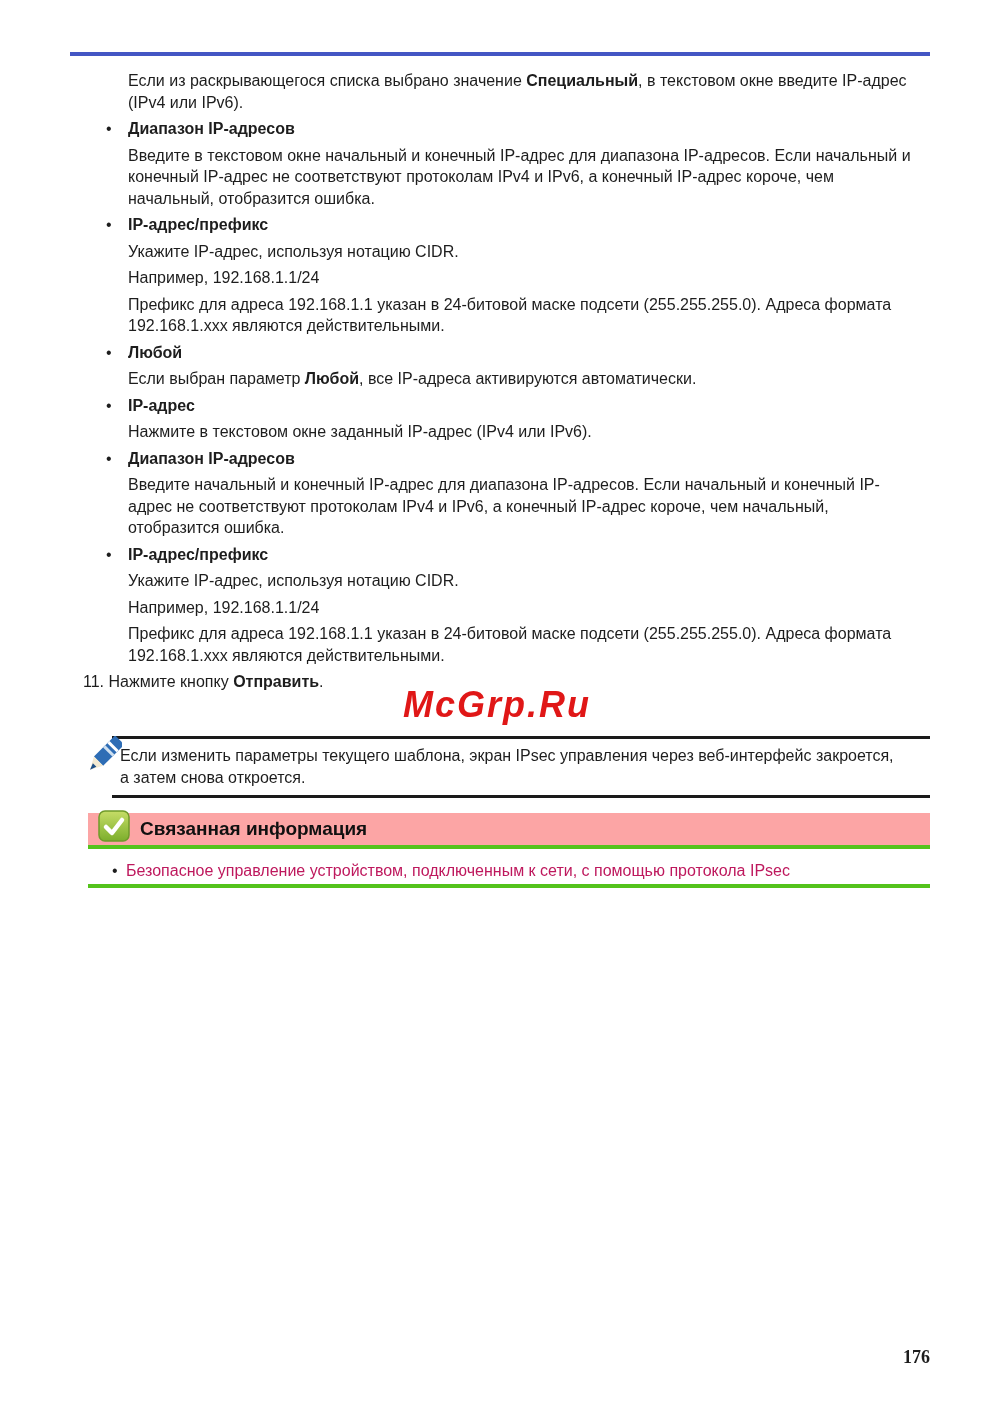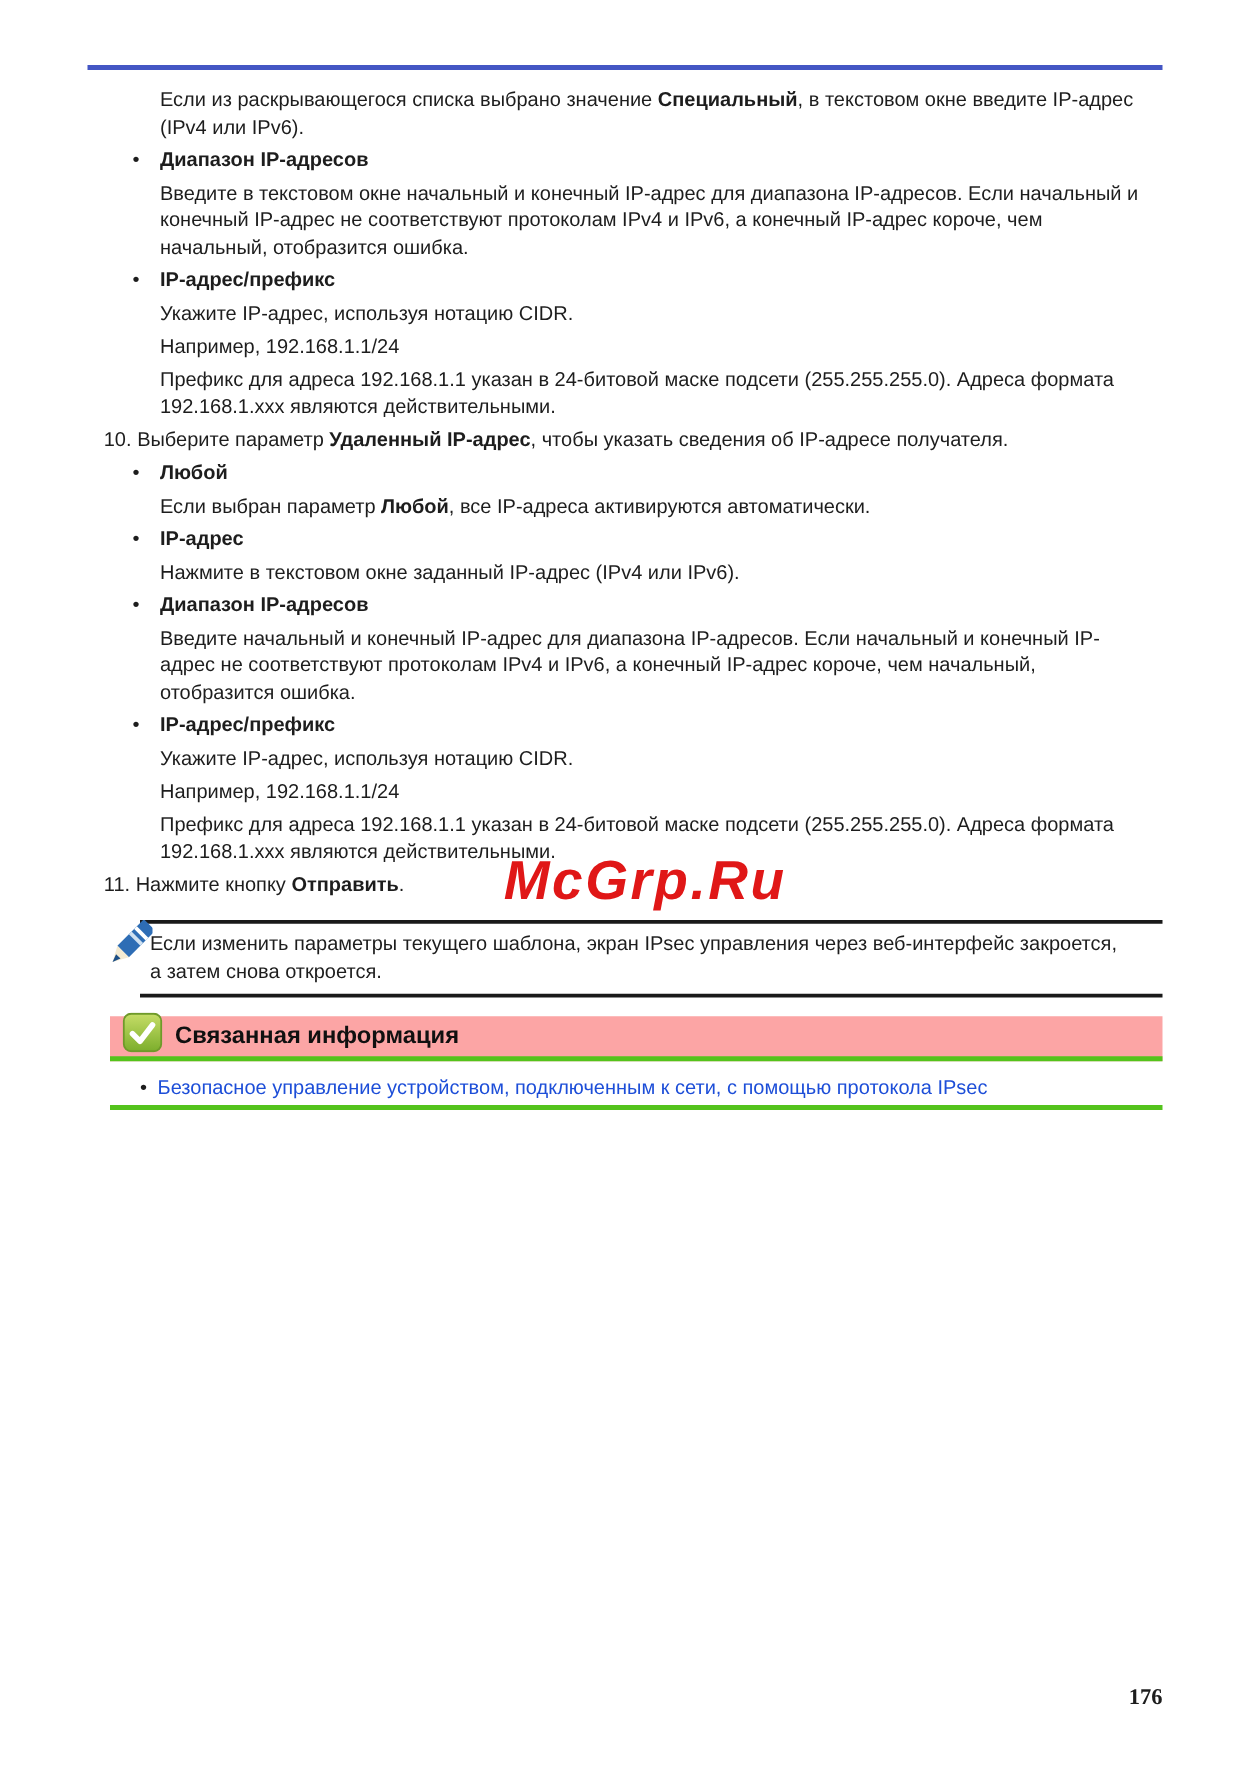"10. Выберите параметр Удаленный" div.step { html: <div><span>10.</span> <span>Выберите параметр </span><b>Удаленный IP-адрес</b><span>, чтобы указать сведения об IP-адресе получателя.</span></div> -> none }
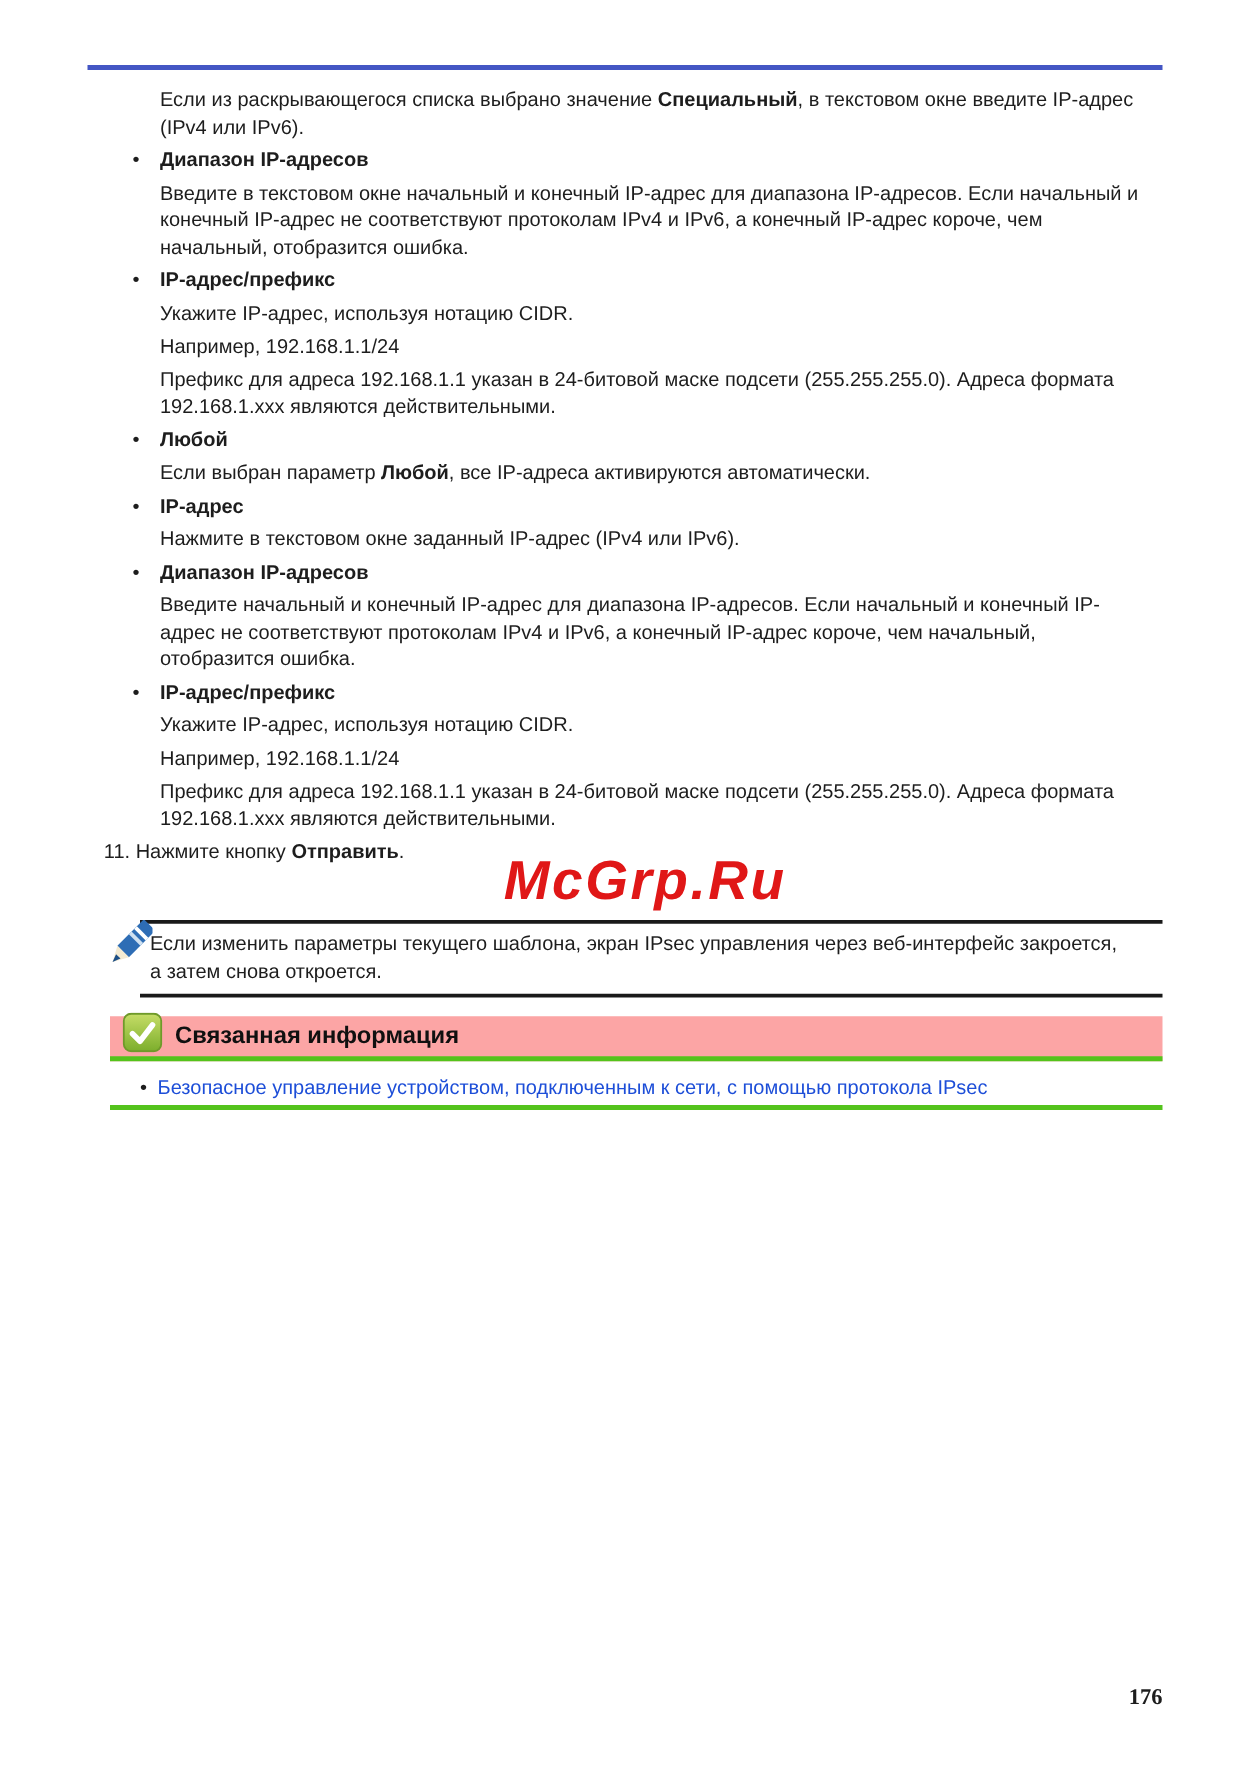"McGrp.Ru" .watermark { font-size: 44px -> 36px }
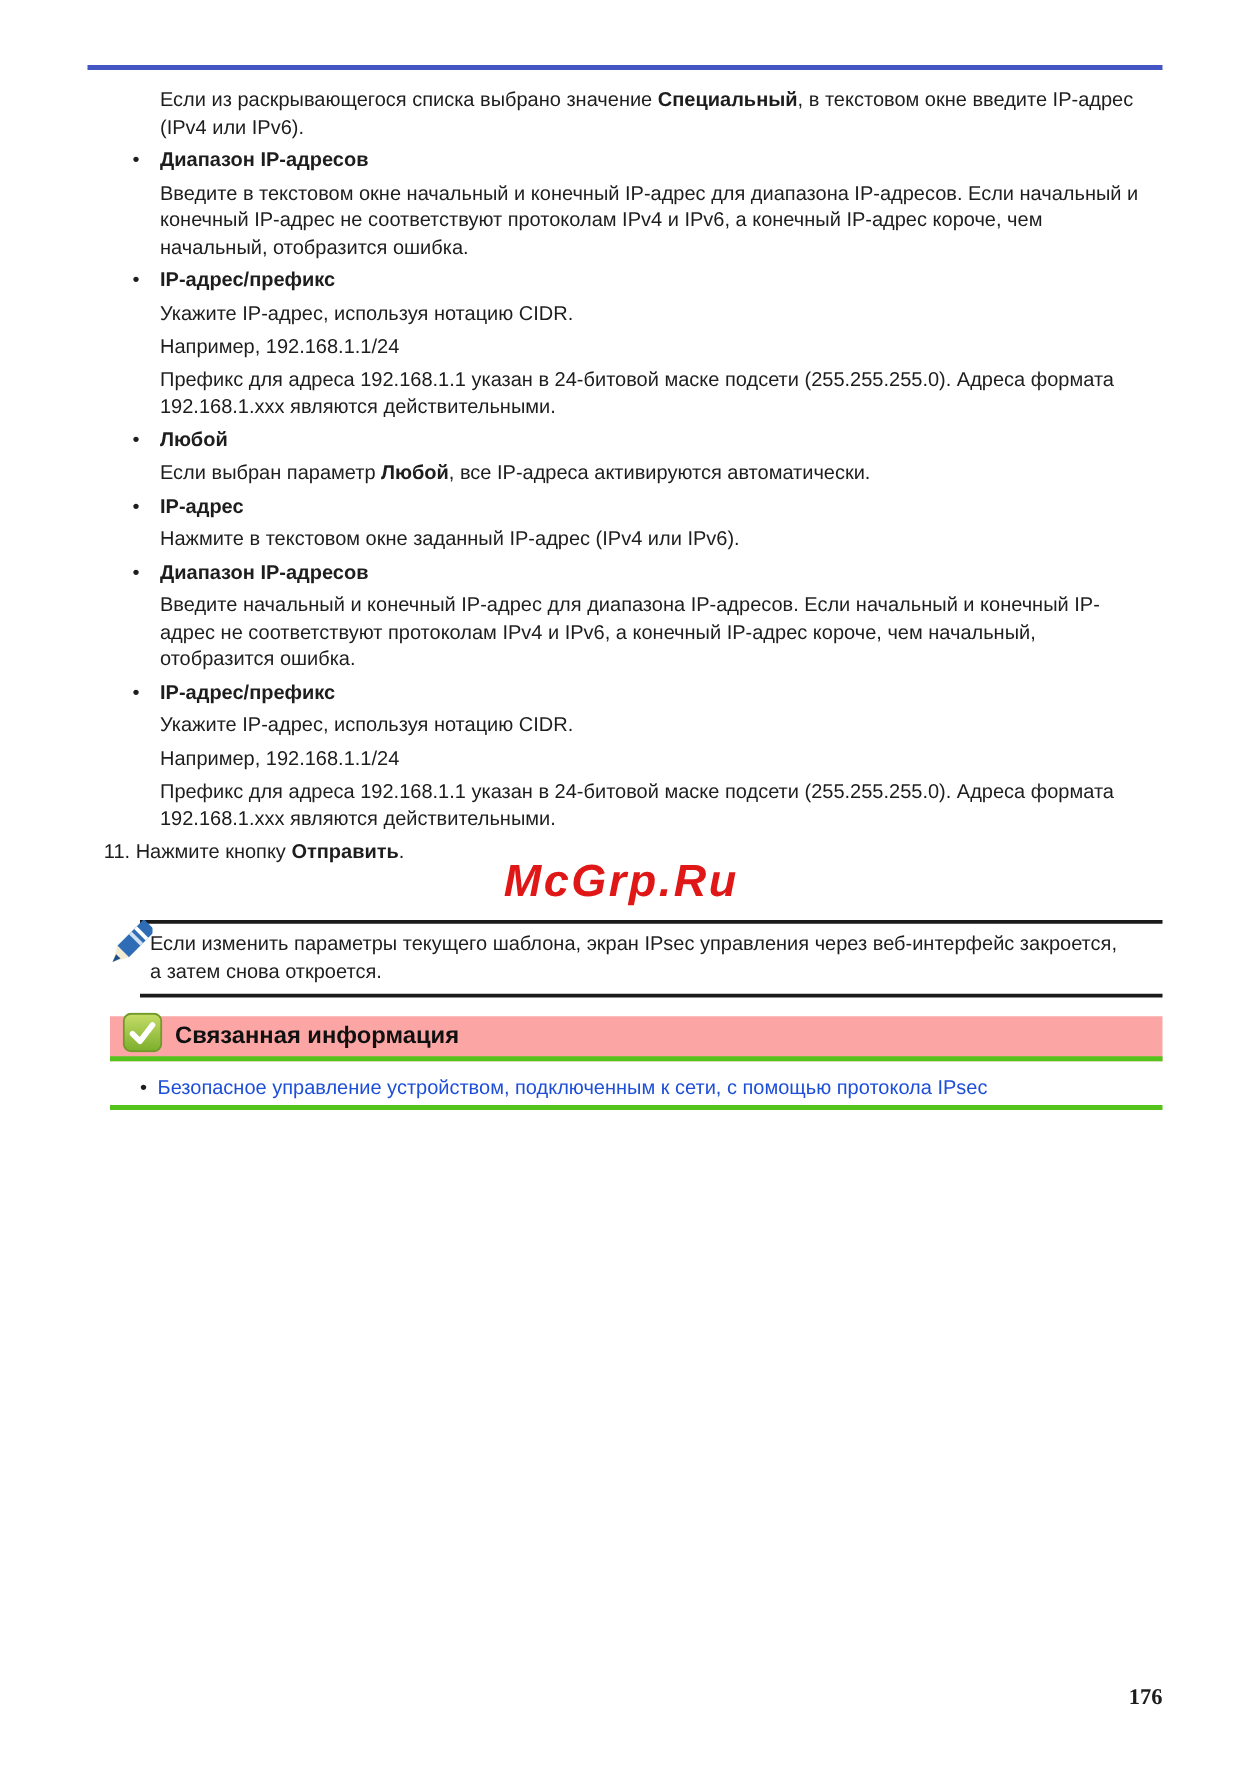"Безопасное управление устройством," .related-link { color: #1d4ed8 -> #be185d }
